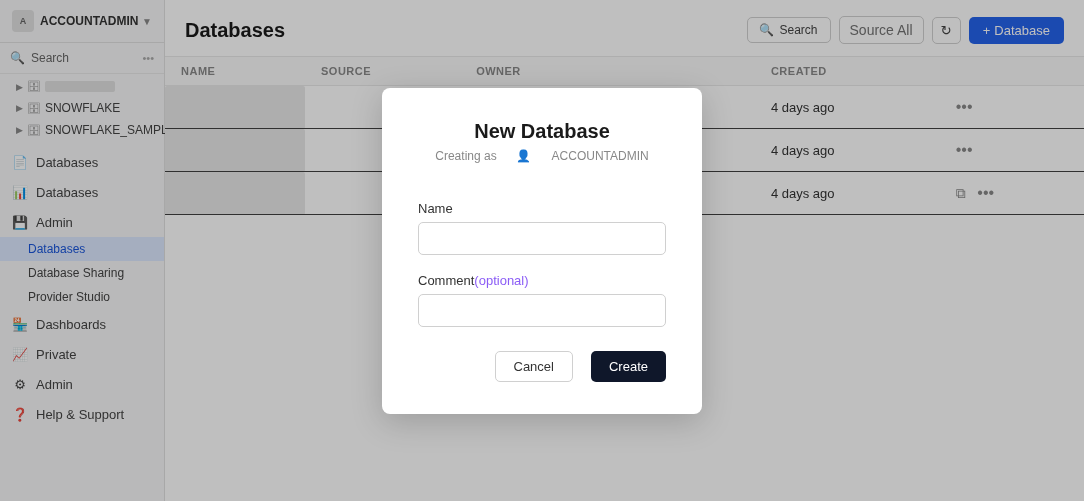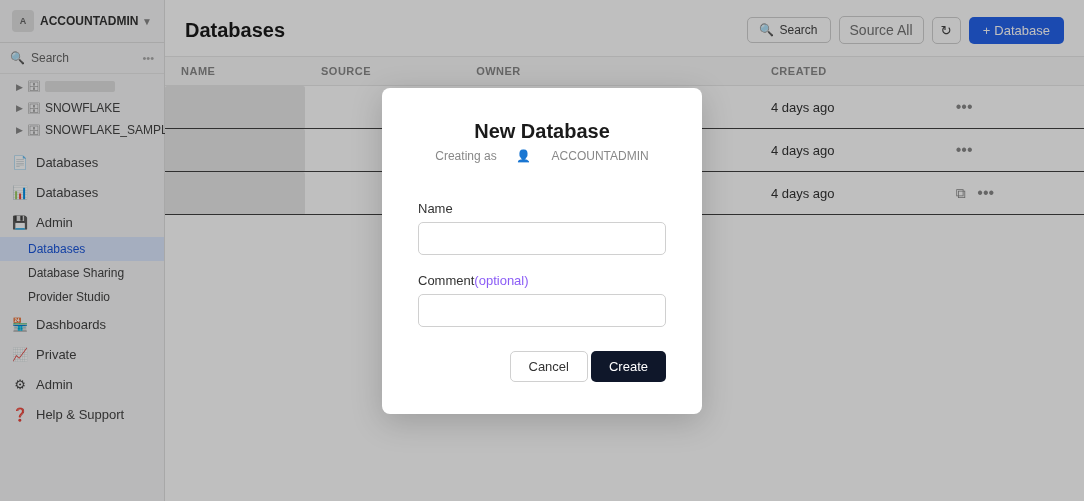"Cancel" .modal-actions { gap: 3px -> 18px }
